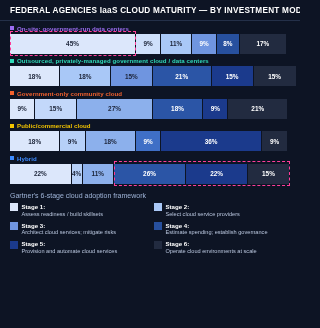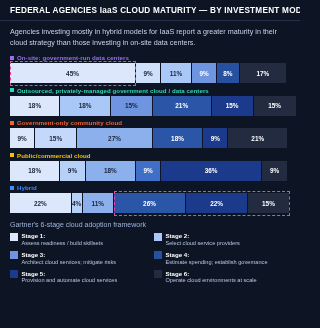"Agencies investing mostly in hybrid" div.subtitle-wrap { html: <div> <div>Agencies investing mostly in hybrid models for IaaS report a greater maturity in their cloud strategy than those investing in on-site data centers.</div> </div> -> none }
